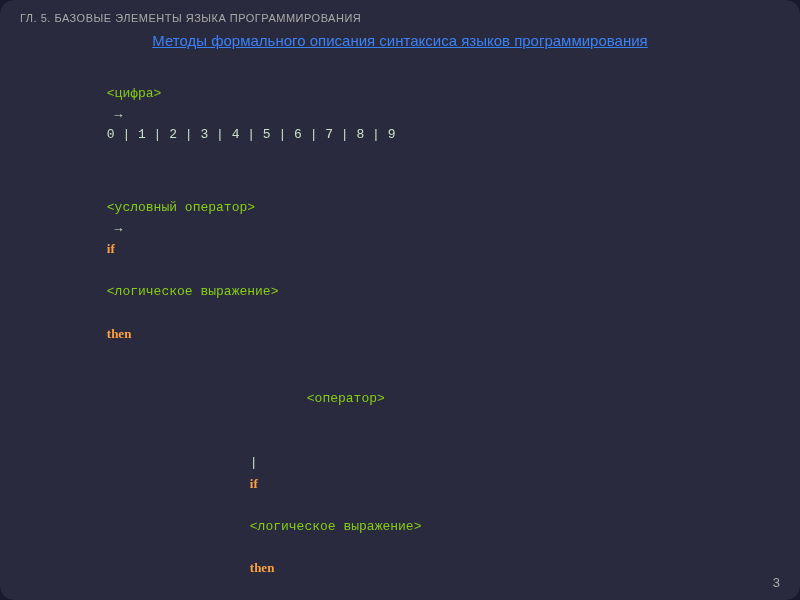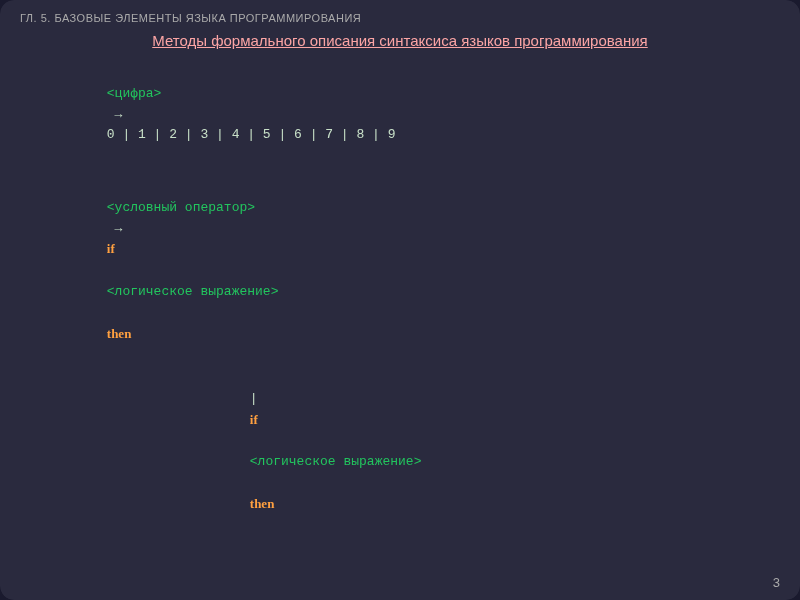"Методы формального описания синтаксиса" .section-title { color: #fca5a5 -> #3b82f6 }
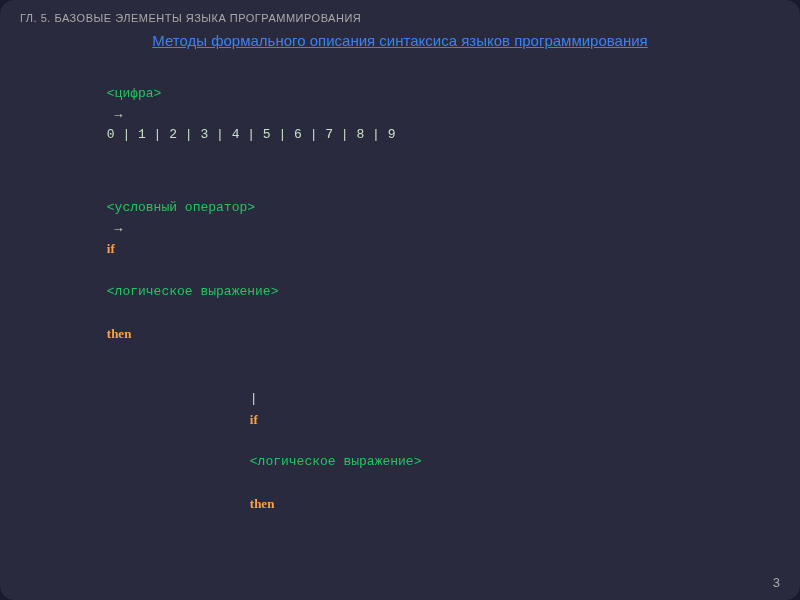"<цифра>" .kw-blue { color: #22c55e -> #84cc16 }
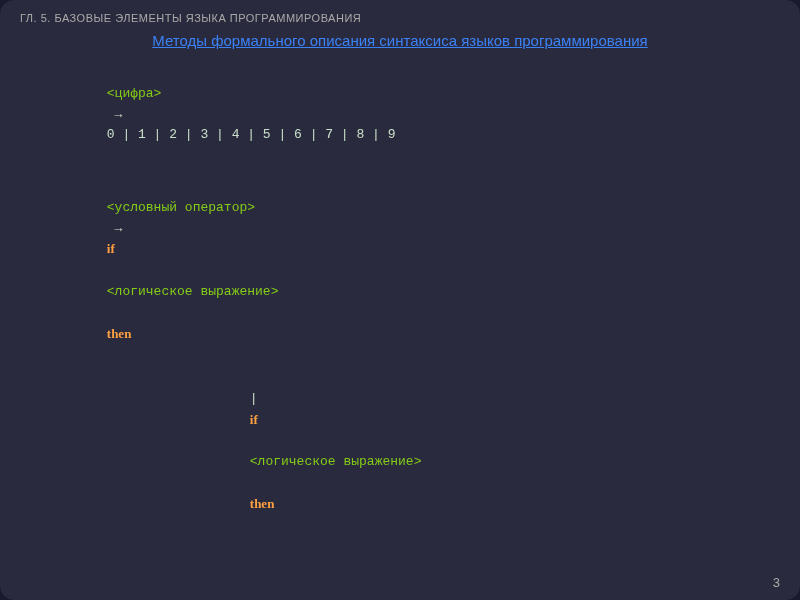"<оператор>" div.code-line { html: none -> <div> <span>&lt;оператор&gt;</span> </div> }
